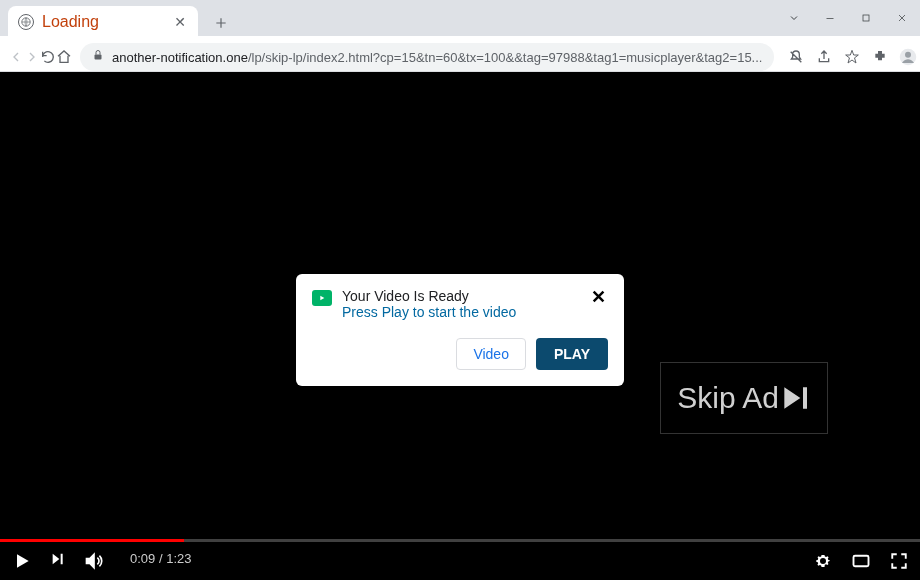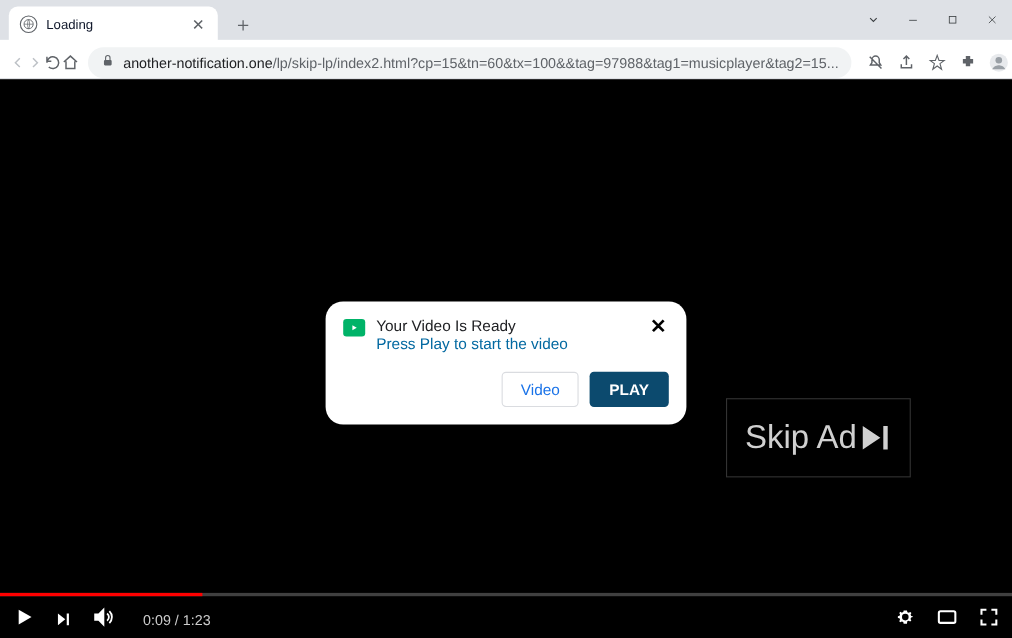"Loading" .tab-title { color: #0f172a -> #c2410c; font-size: 12px -> 16px }
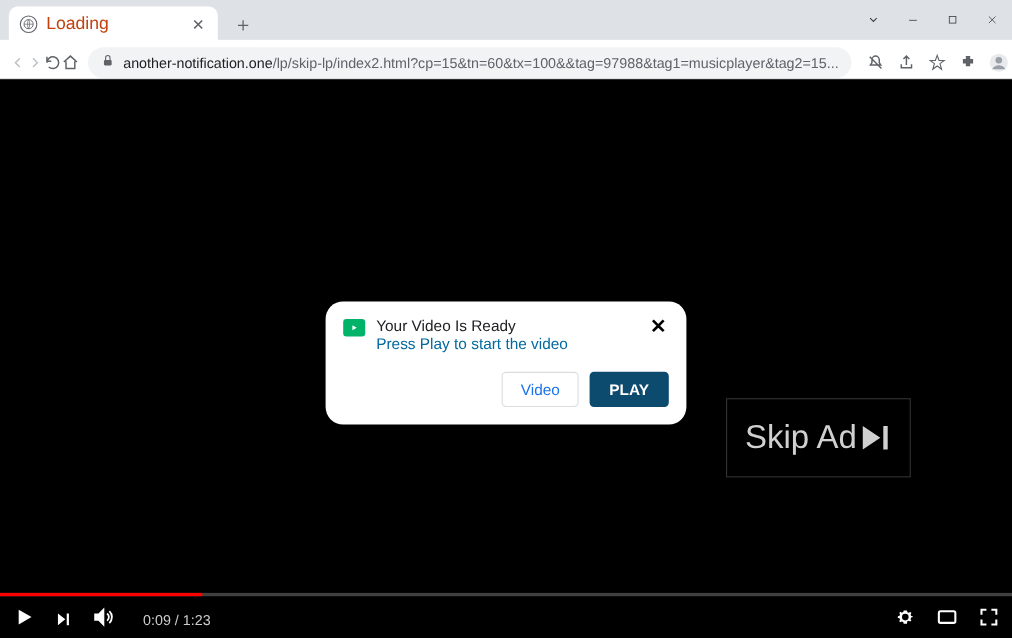"Your Video Is Ready" .modal { border-radius: 16px -> 6px }
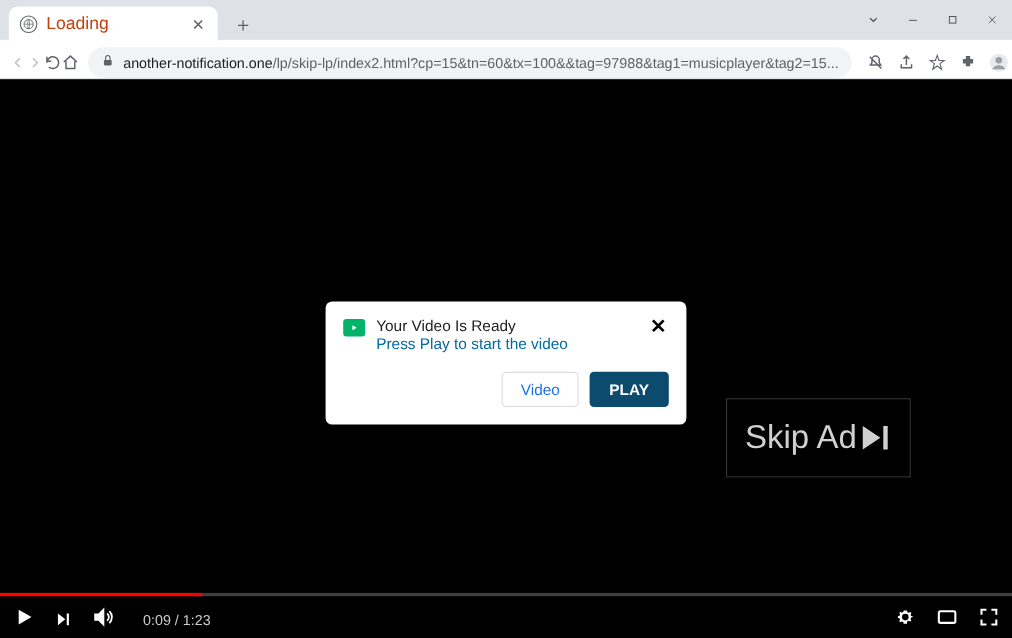"0:09 / 1:23" .vc-left { align-items: flex-end -> flex-start }
